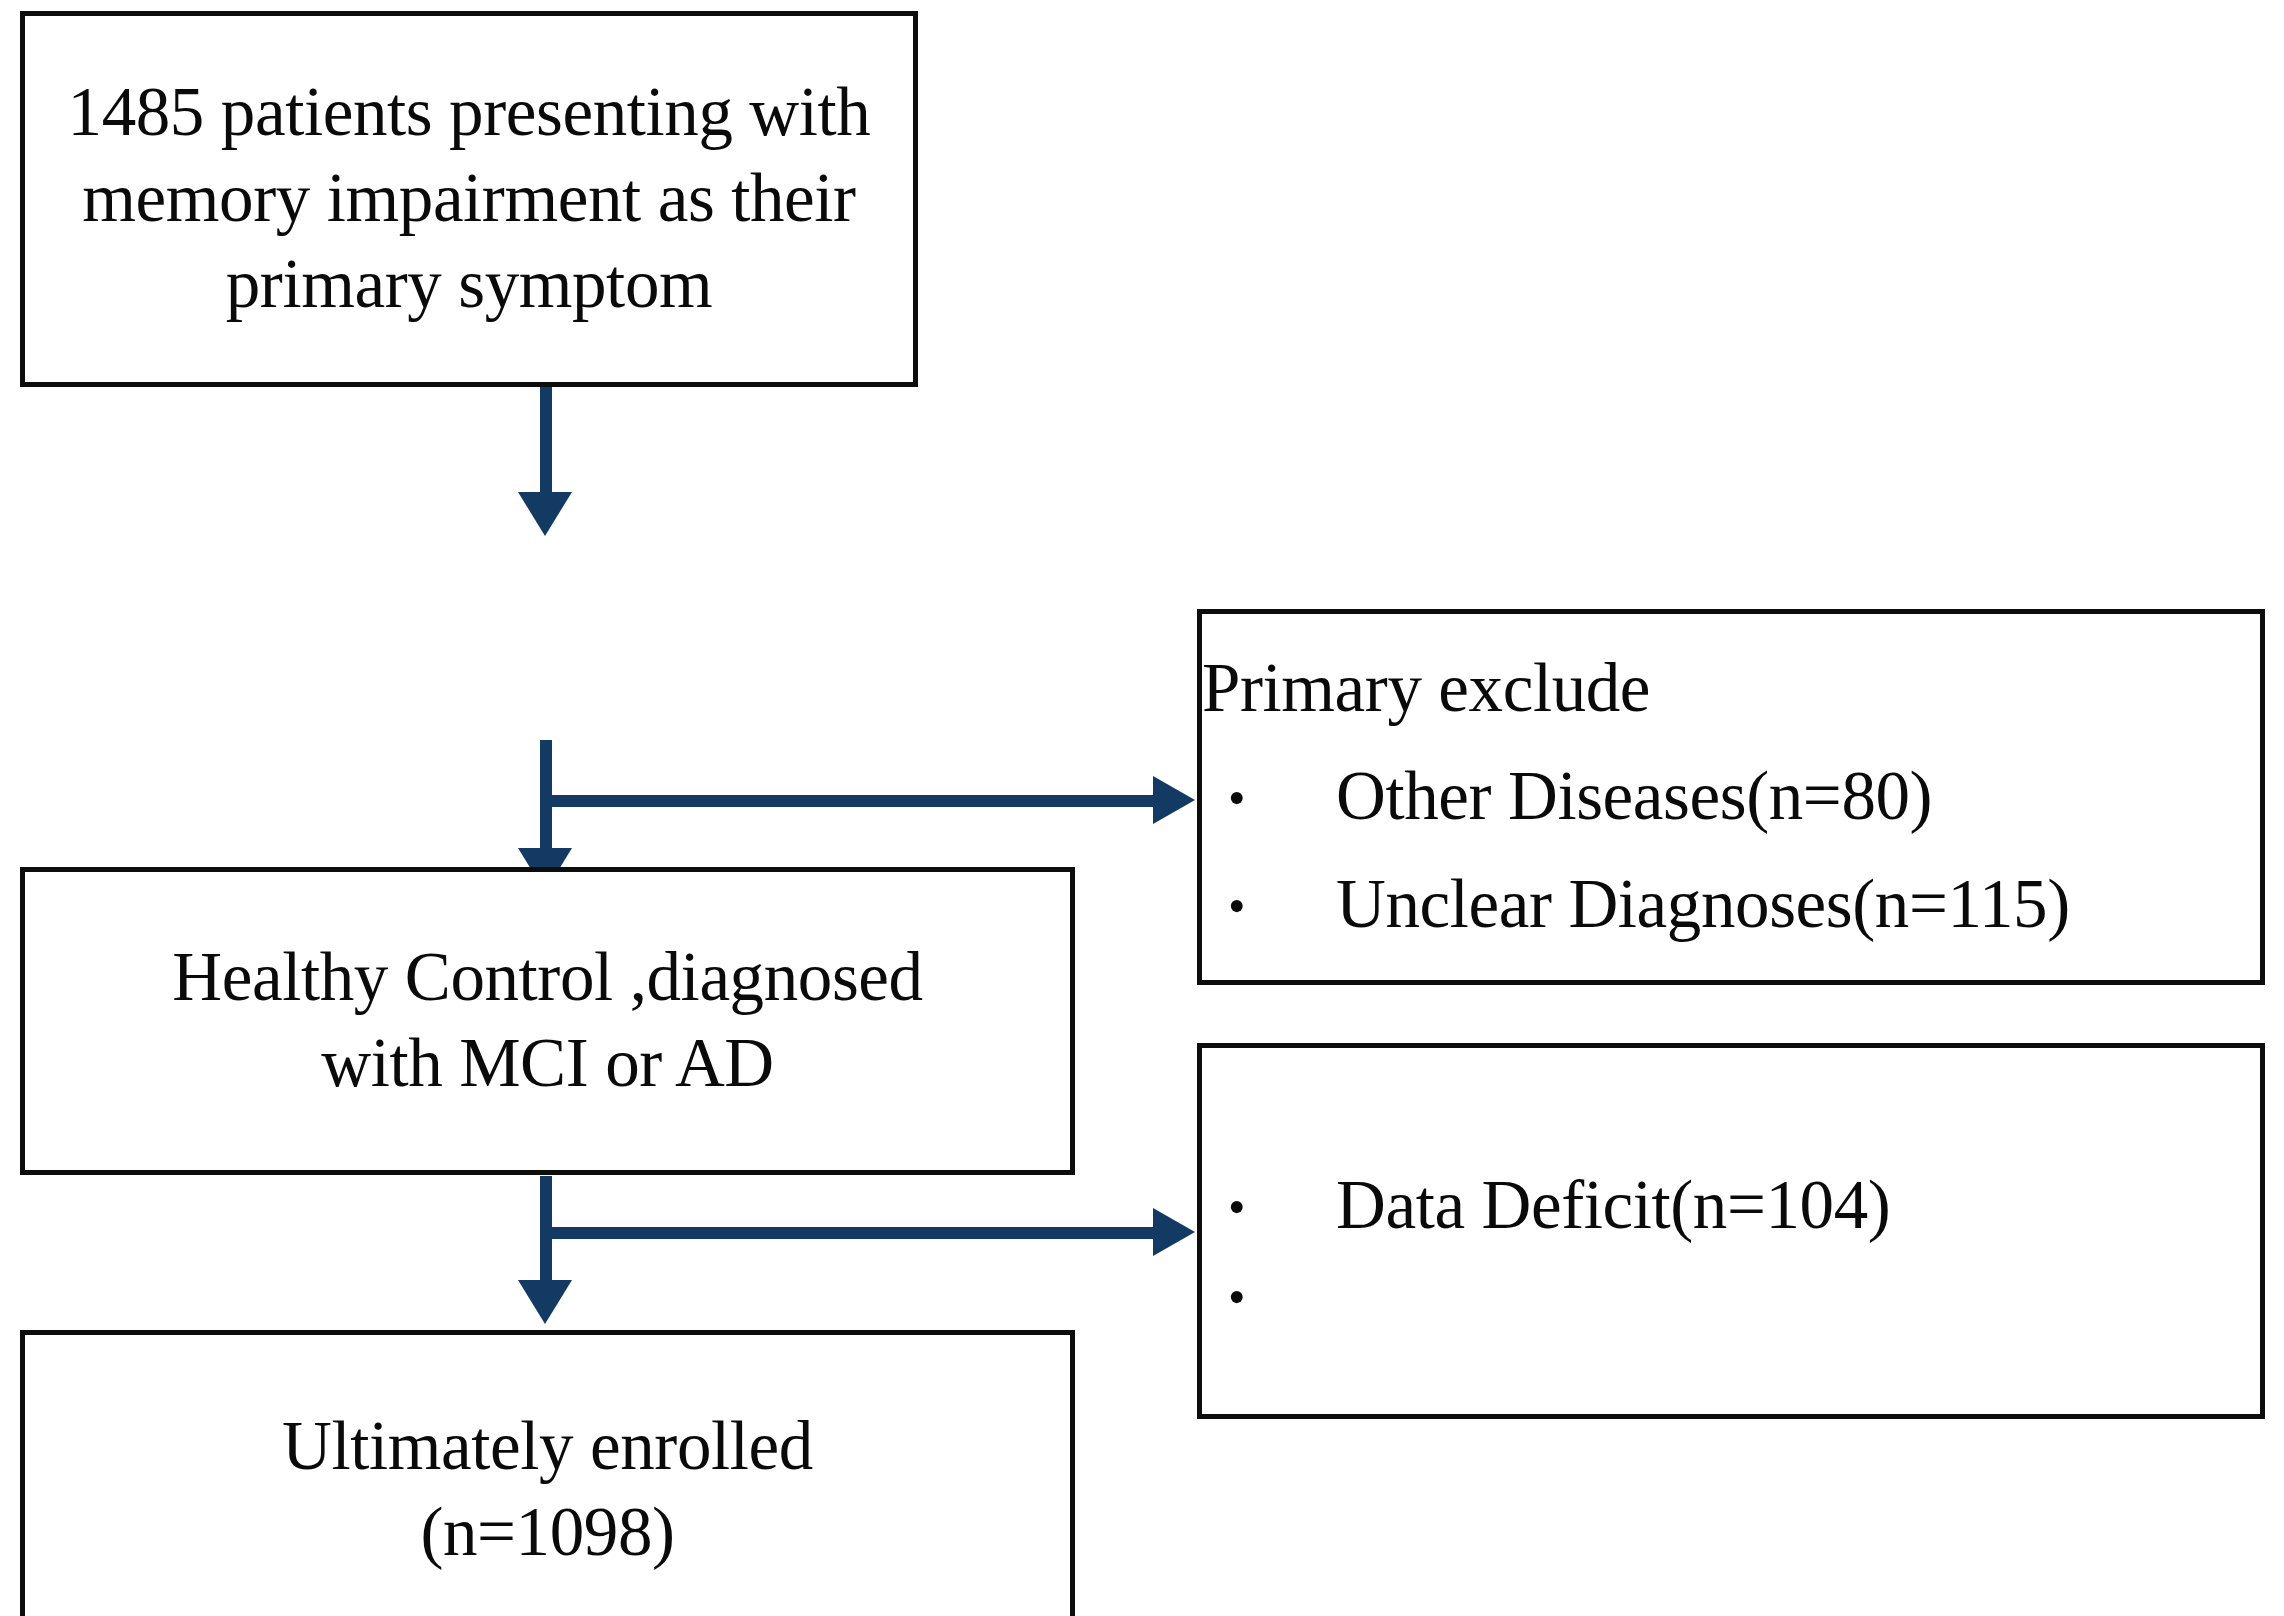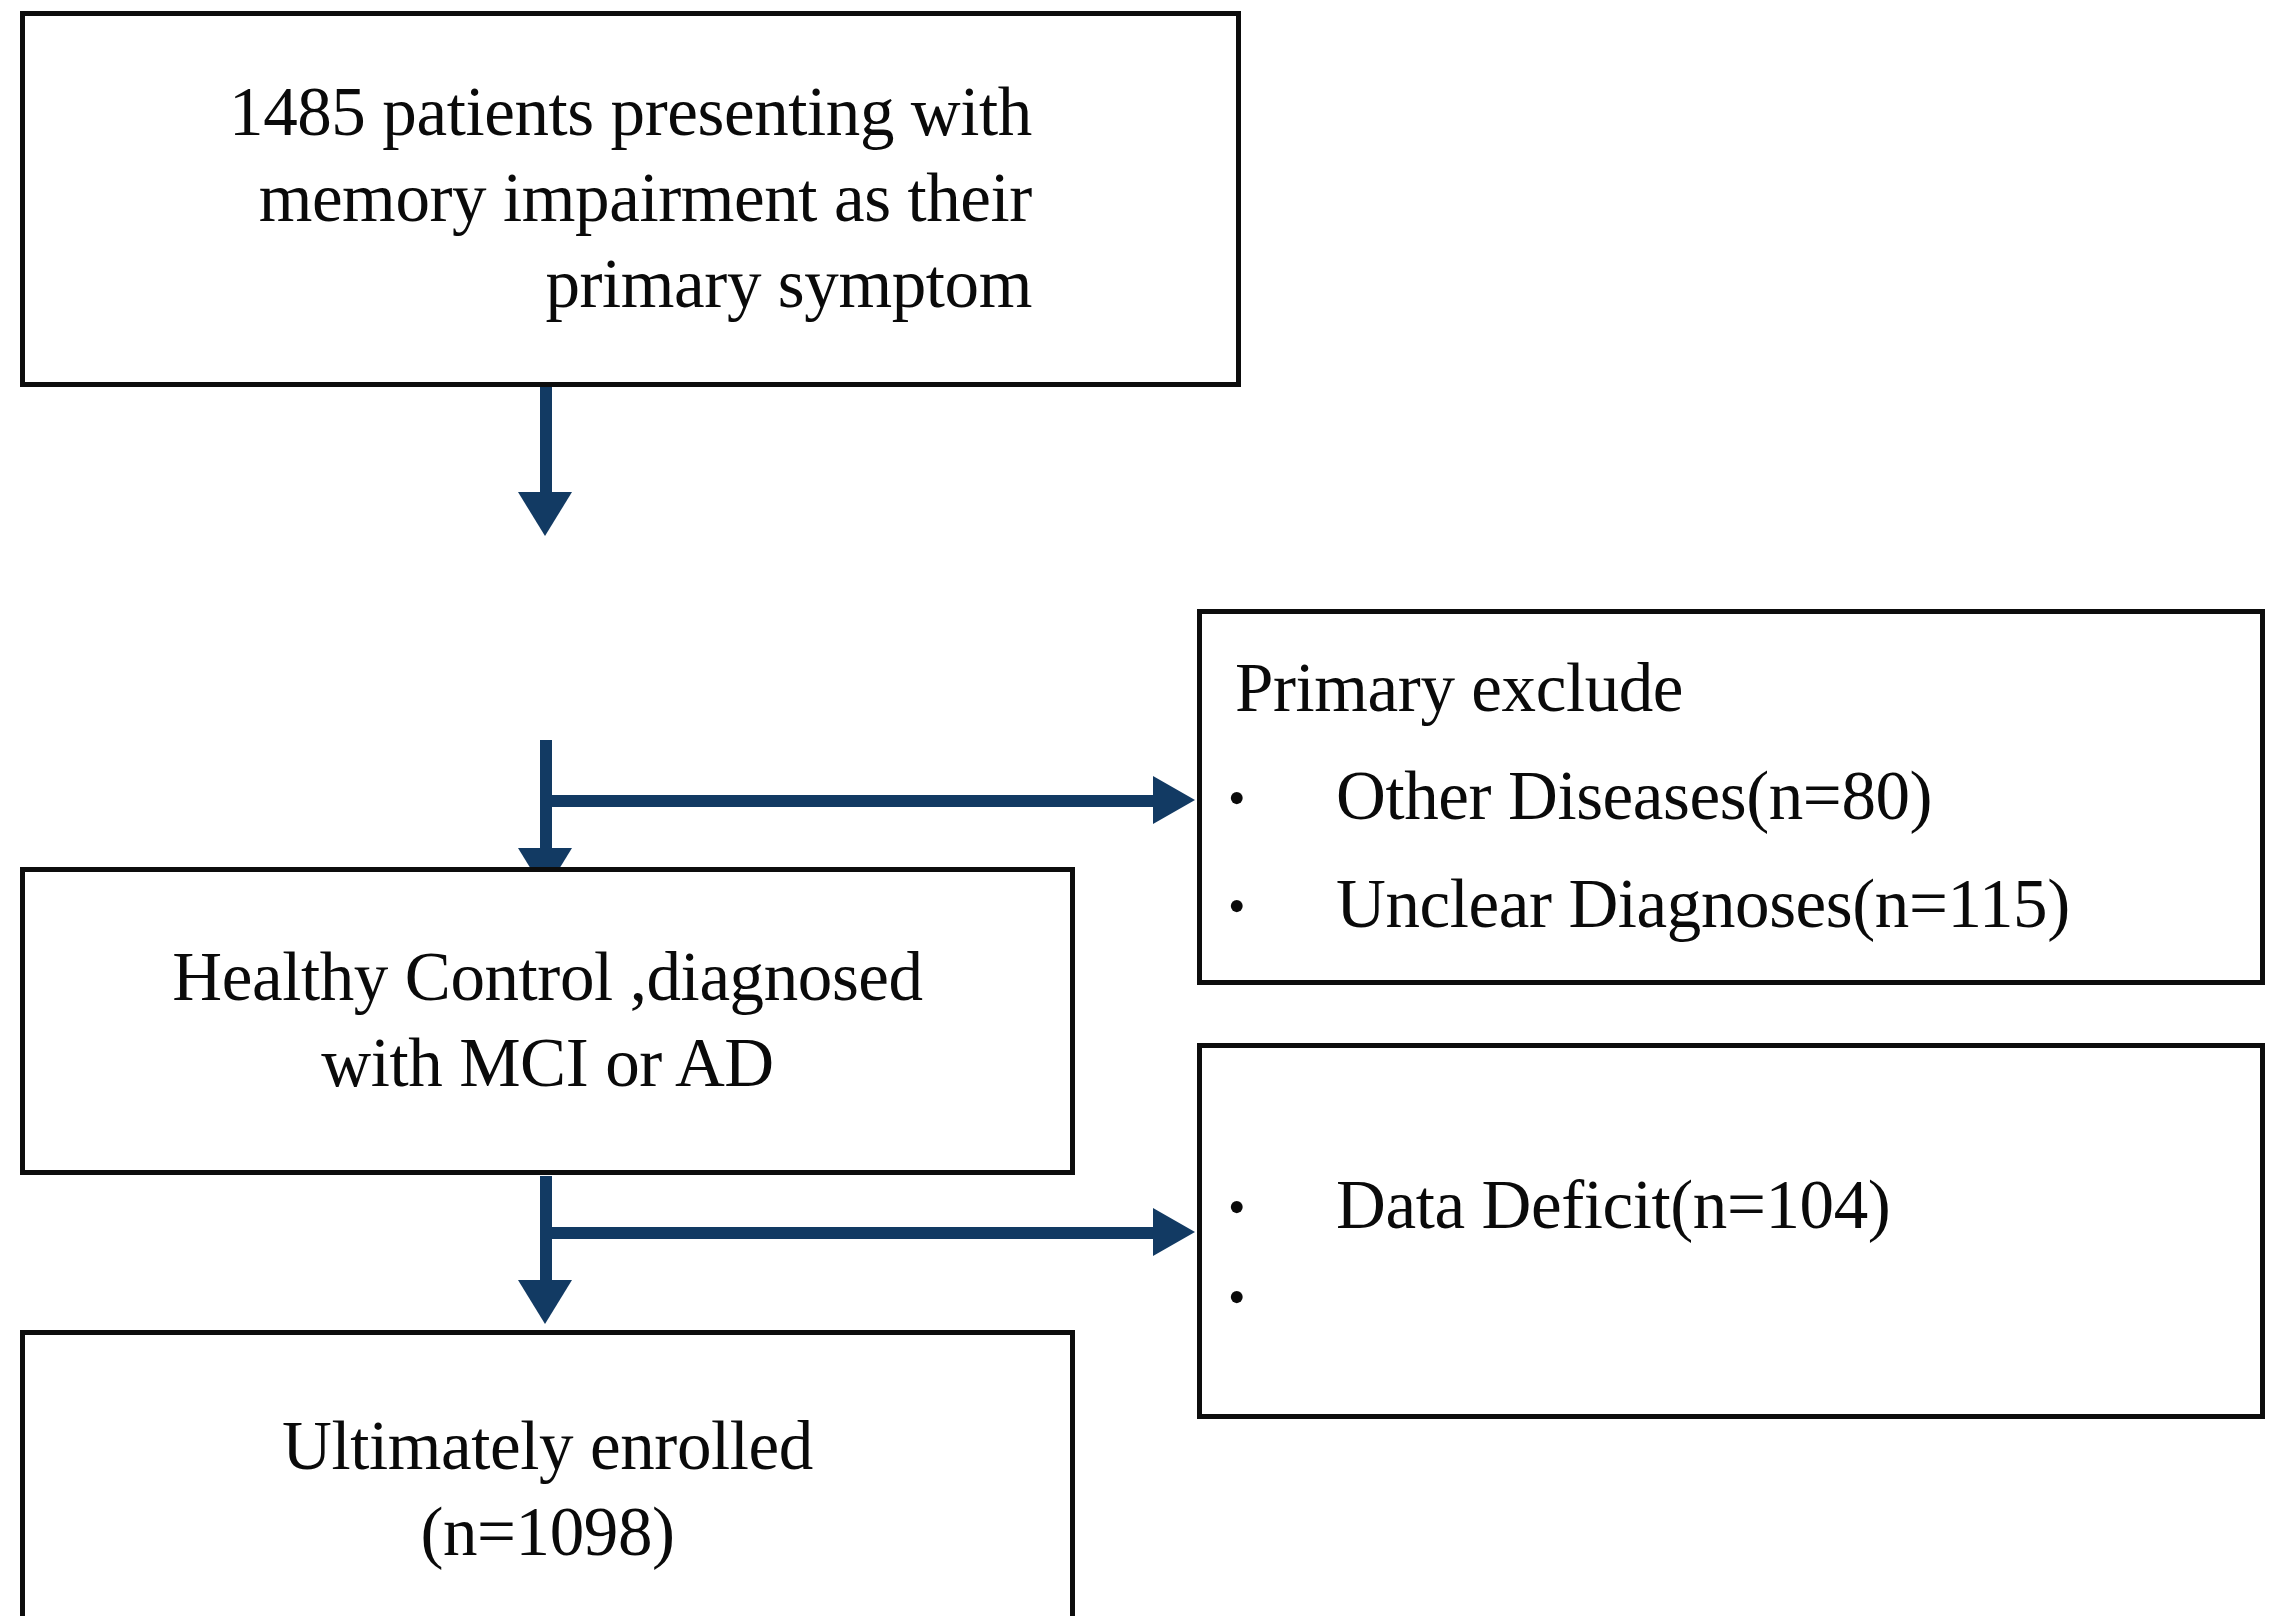"1485 patients presenting with" div.node { text-align: right -> none; width: 1221px -> 898px }
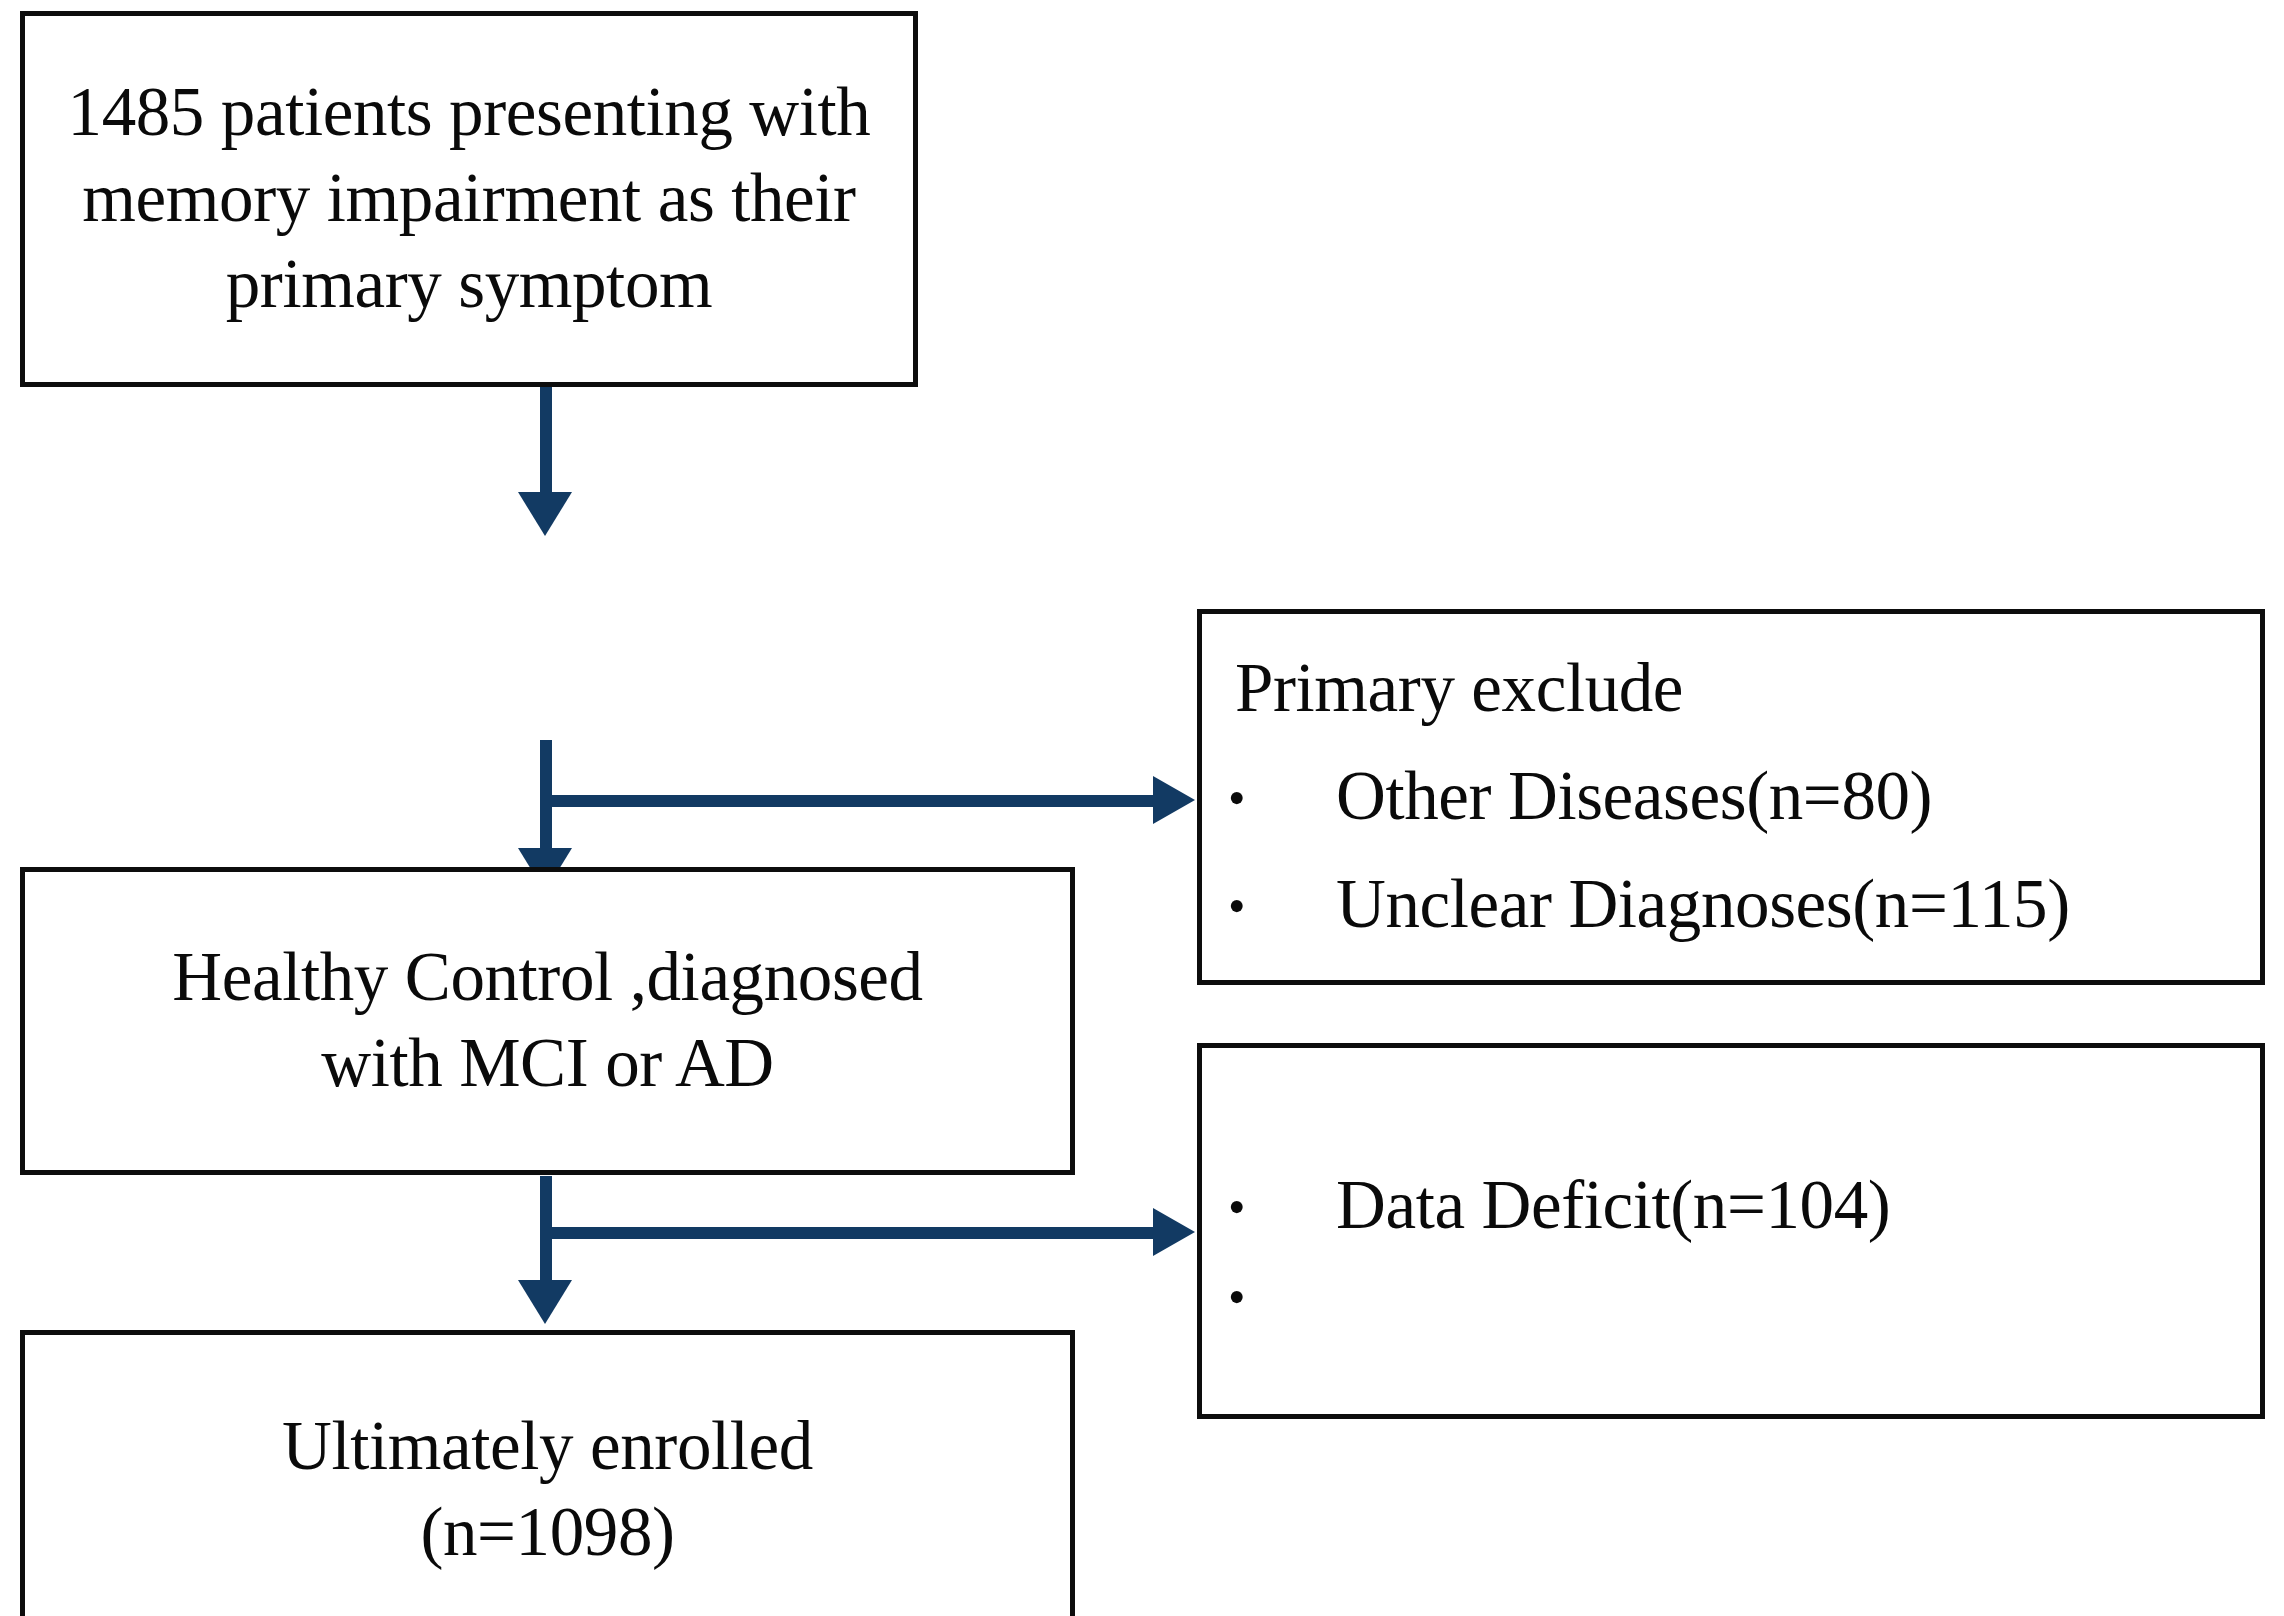"Primary exclude" .excl-title { padding-left: 33px -> none }
